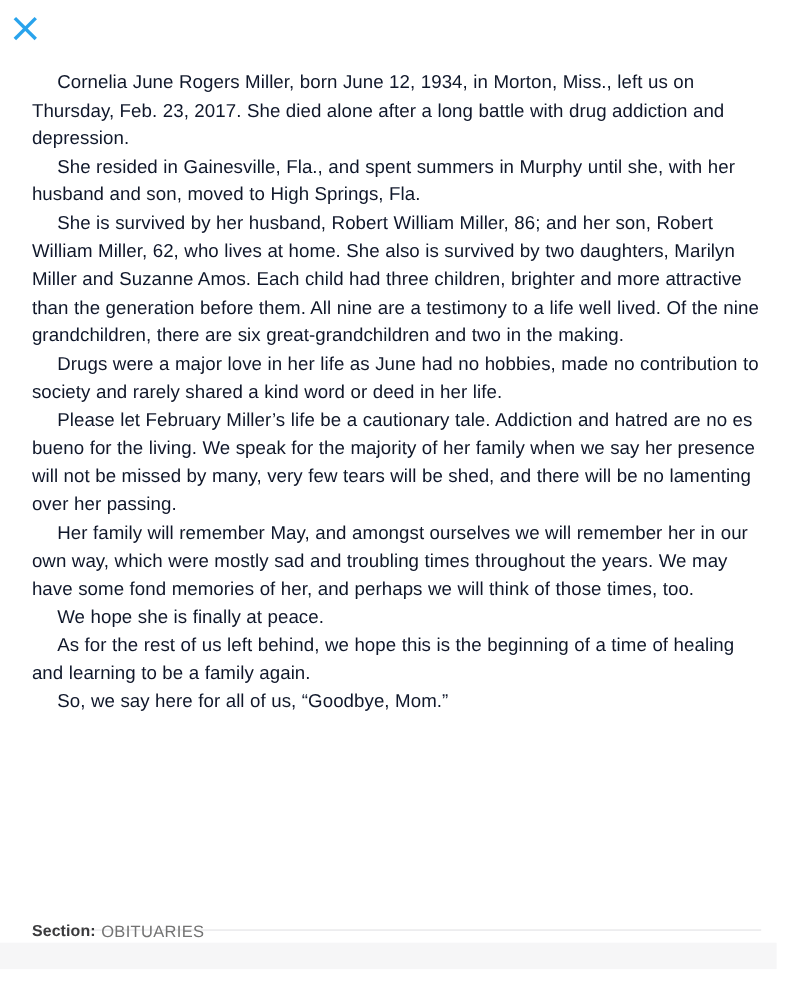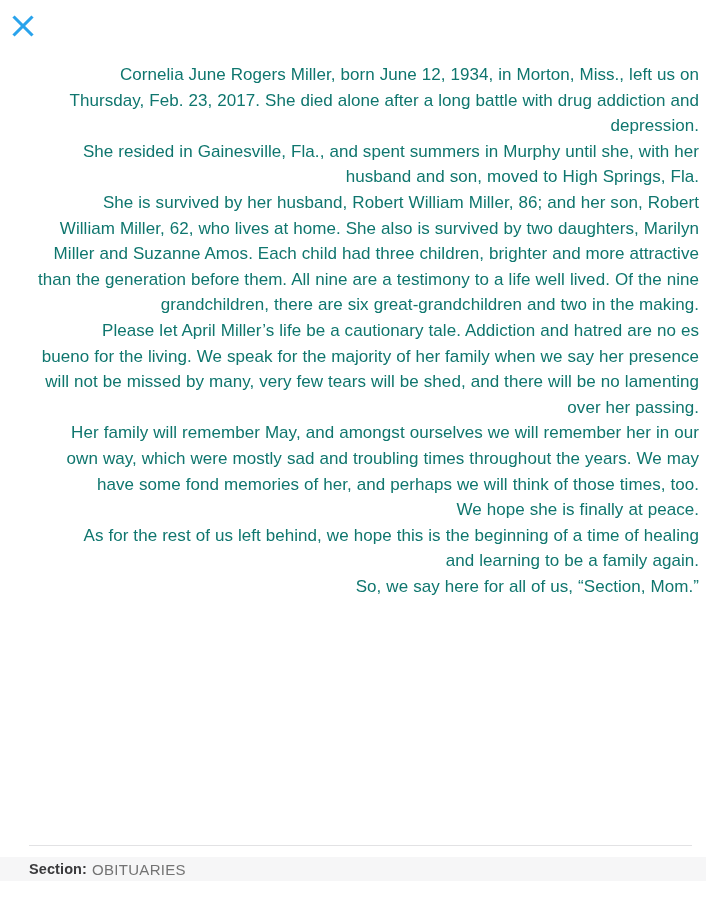"Cornelia June Rogers Miller, born" .para { color: #0f766e -> #0f172a; text-align: right -> none }
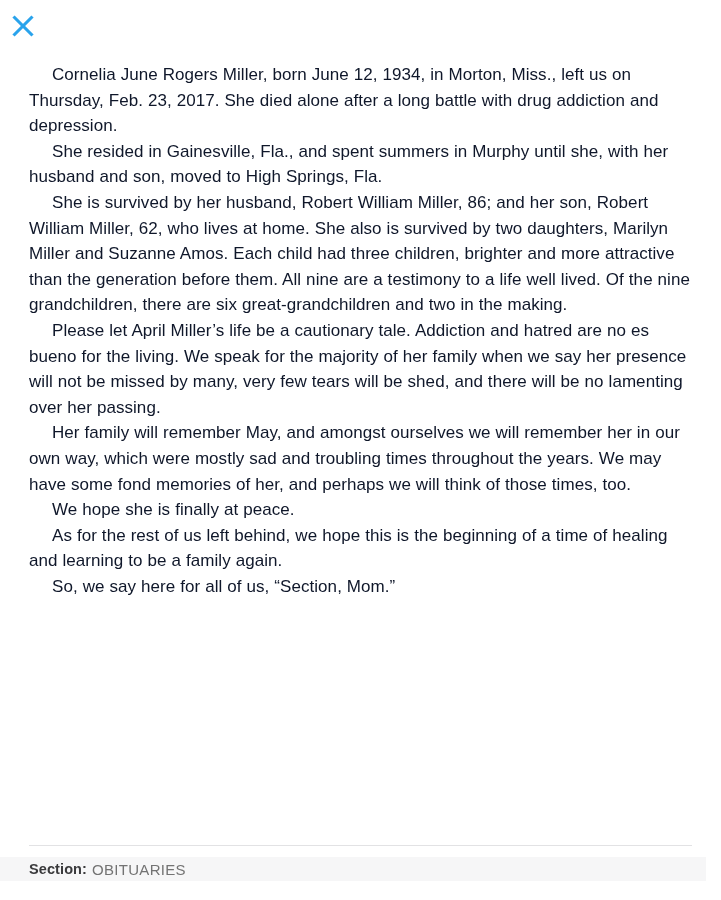"Drugs were a major love" p.para { html: none -> <p>Drugs were a major love in her life as June had no hobbies, made no contribution to society and rarely shared a kind word or deed in her life.</p> }
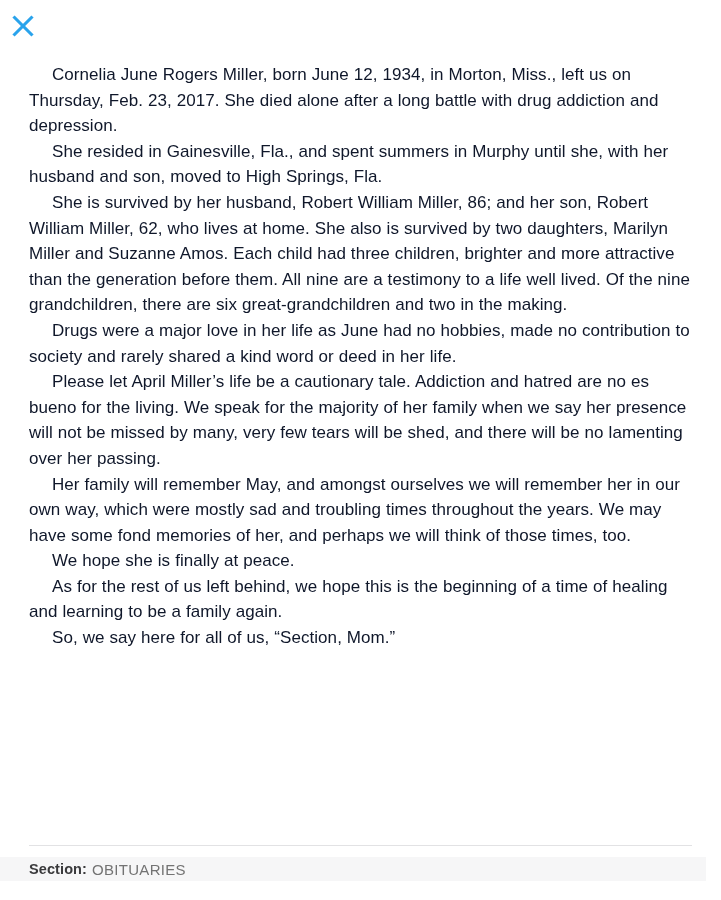"Please let April Miller’s life" p.para { text: April -> February }
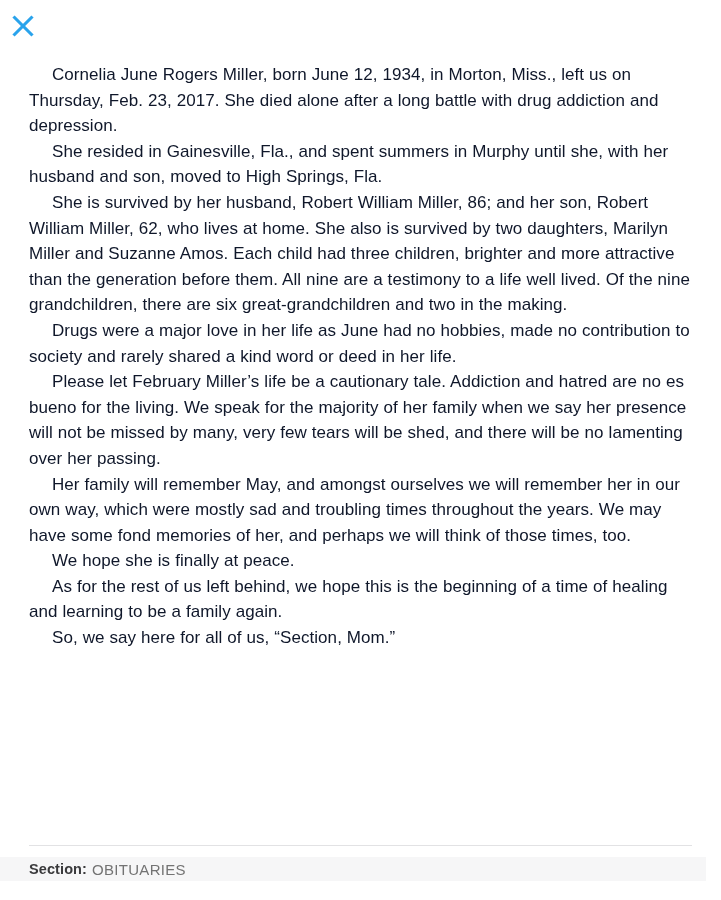"So, we say here for" p.para { text: Section -> Goodbye }
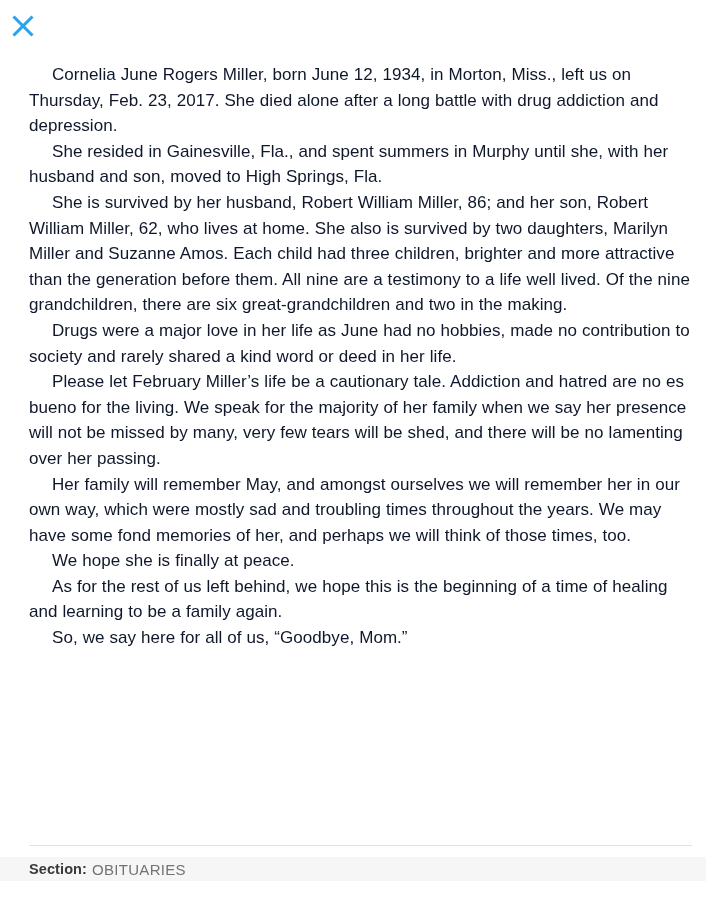"Section:" .section-bar-inner { top: 858px -> 836px }
